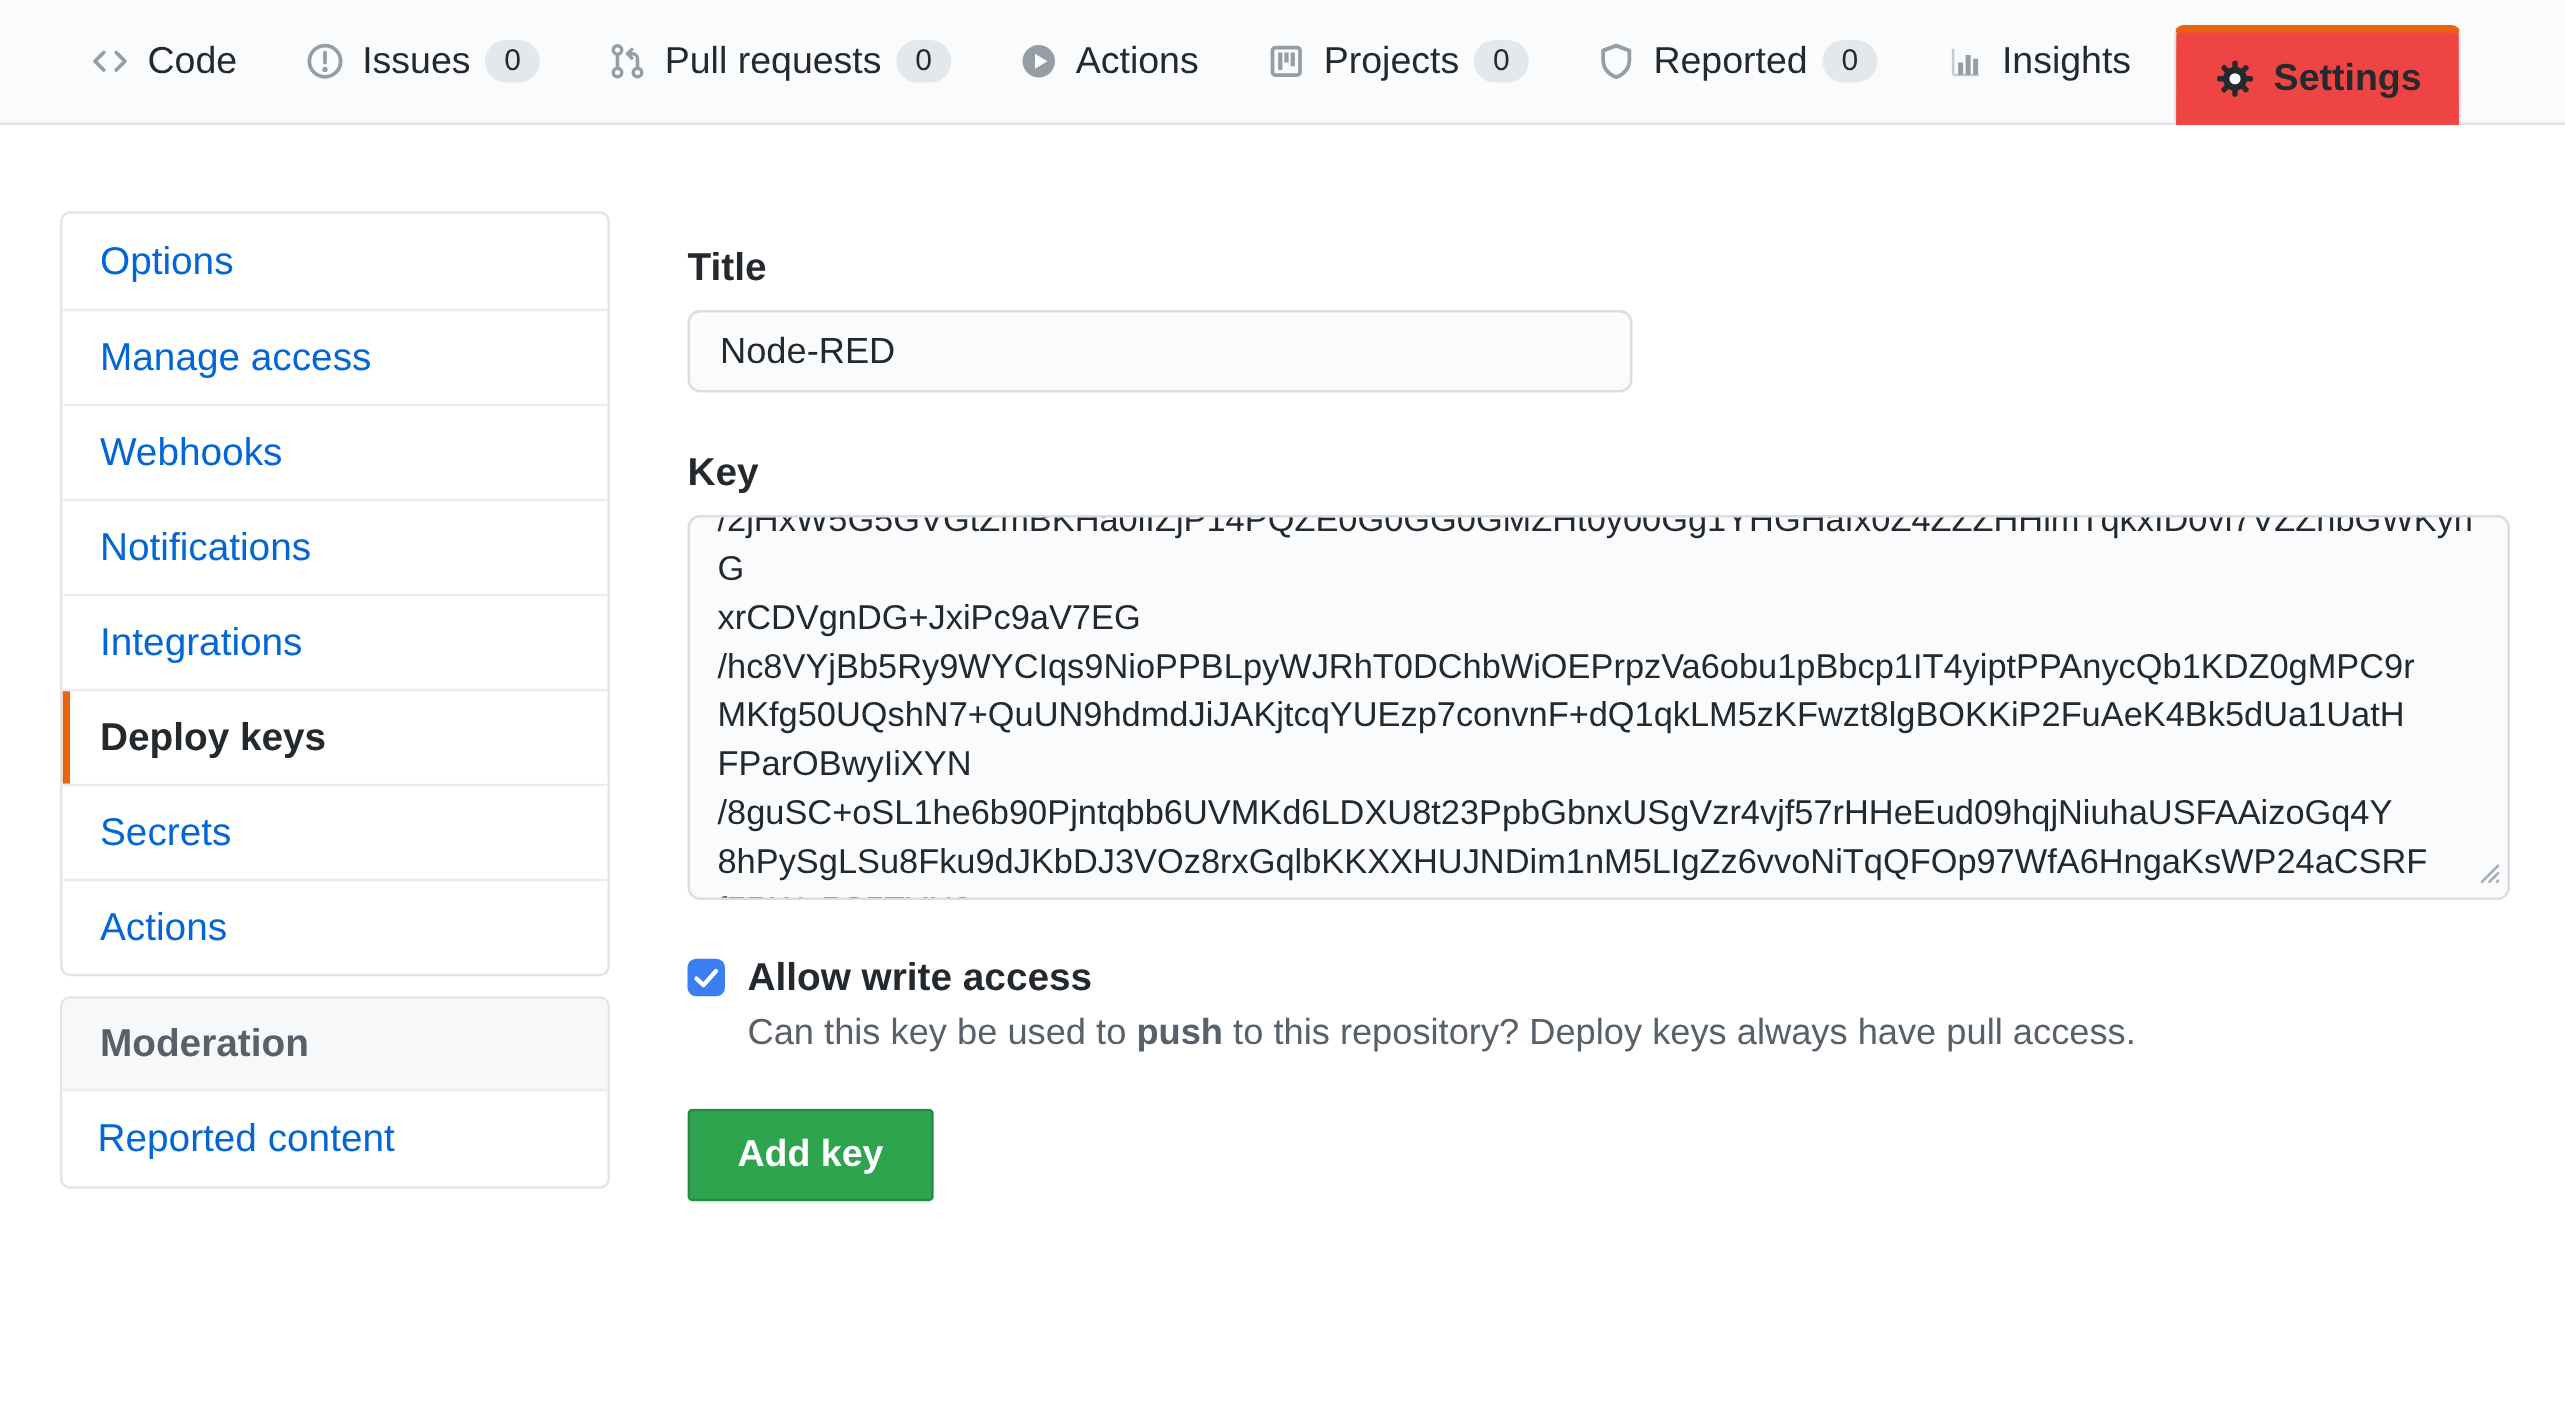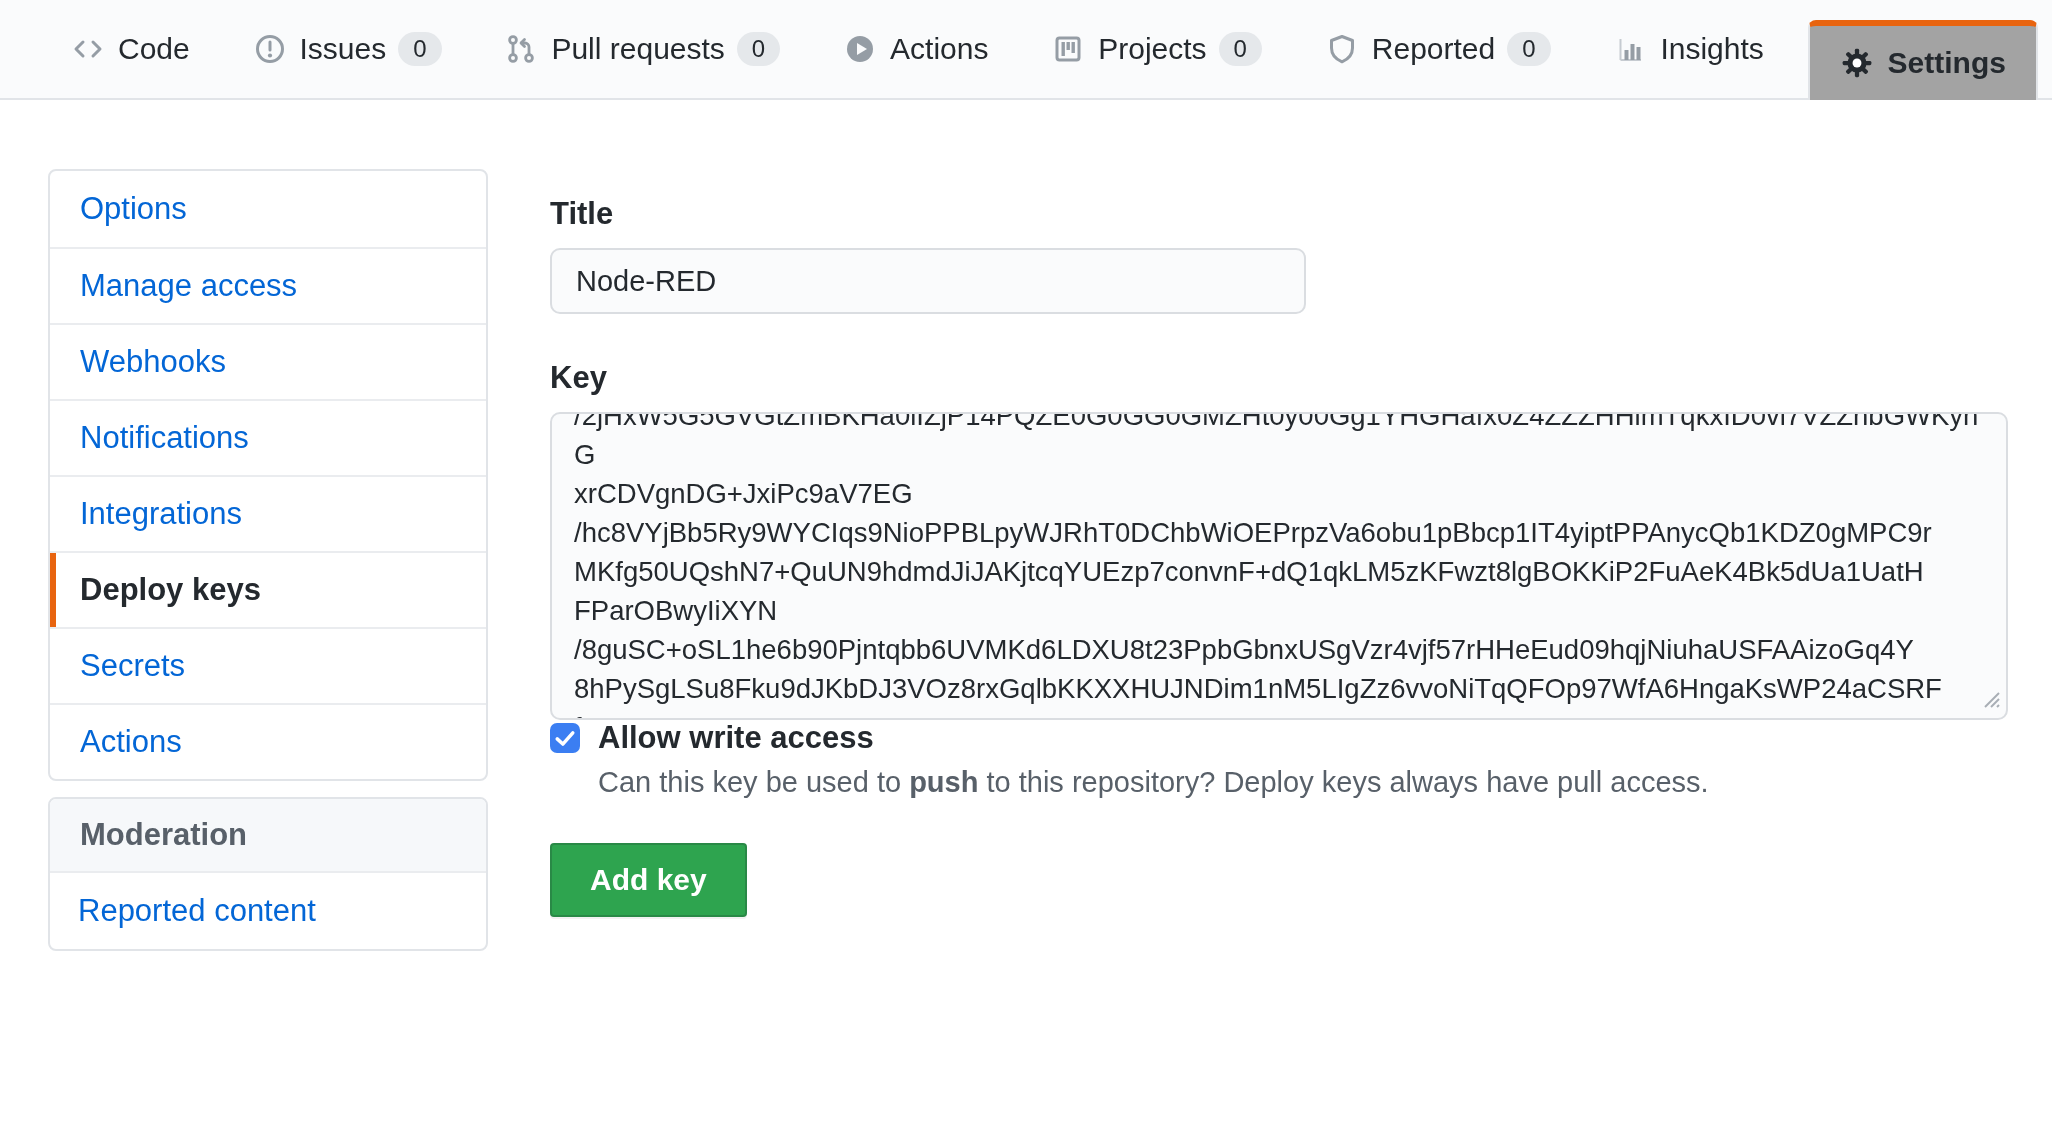"Code" .repo-nav { justify-content: space-between -> none }
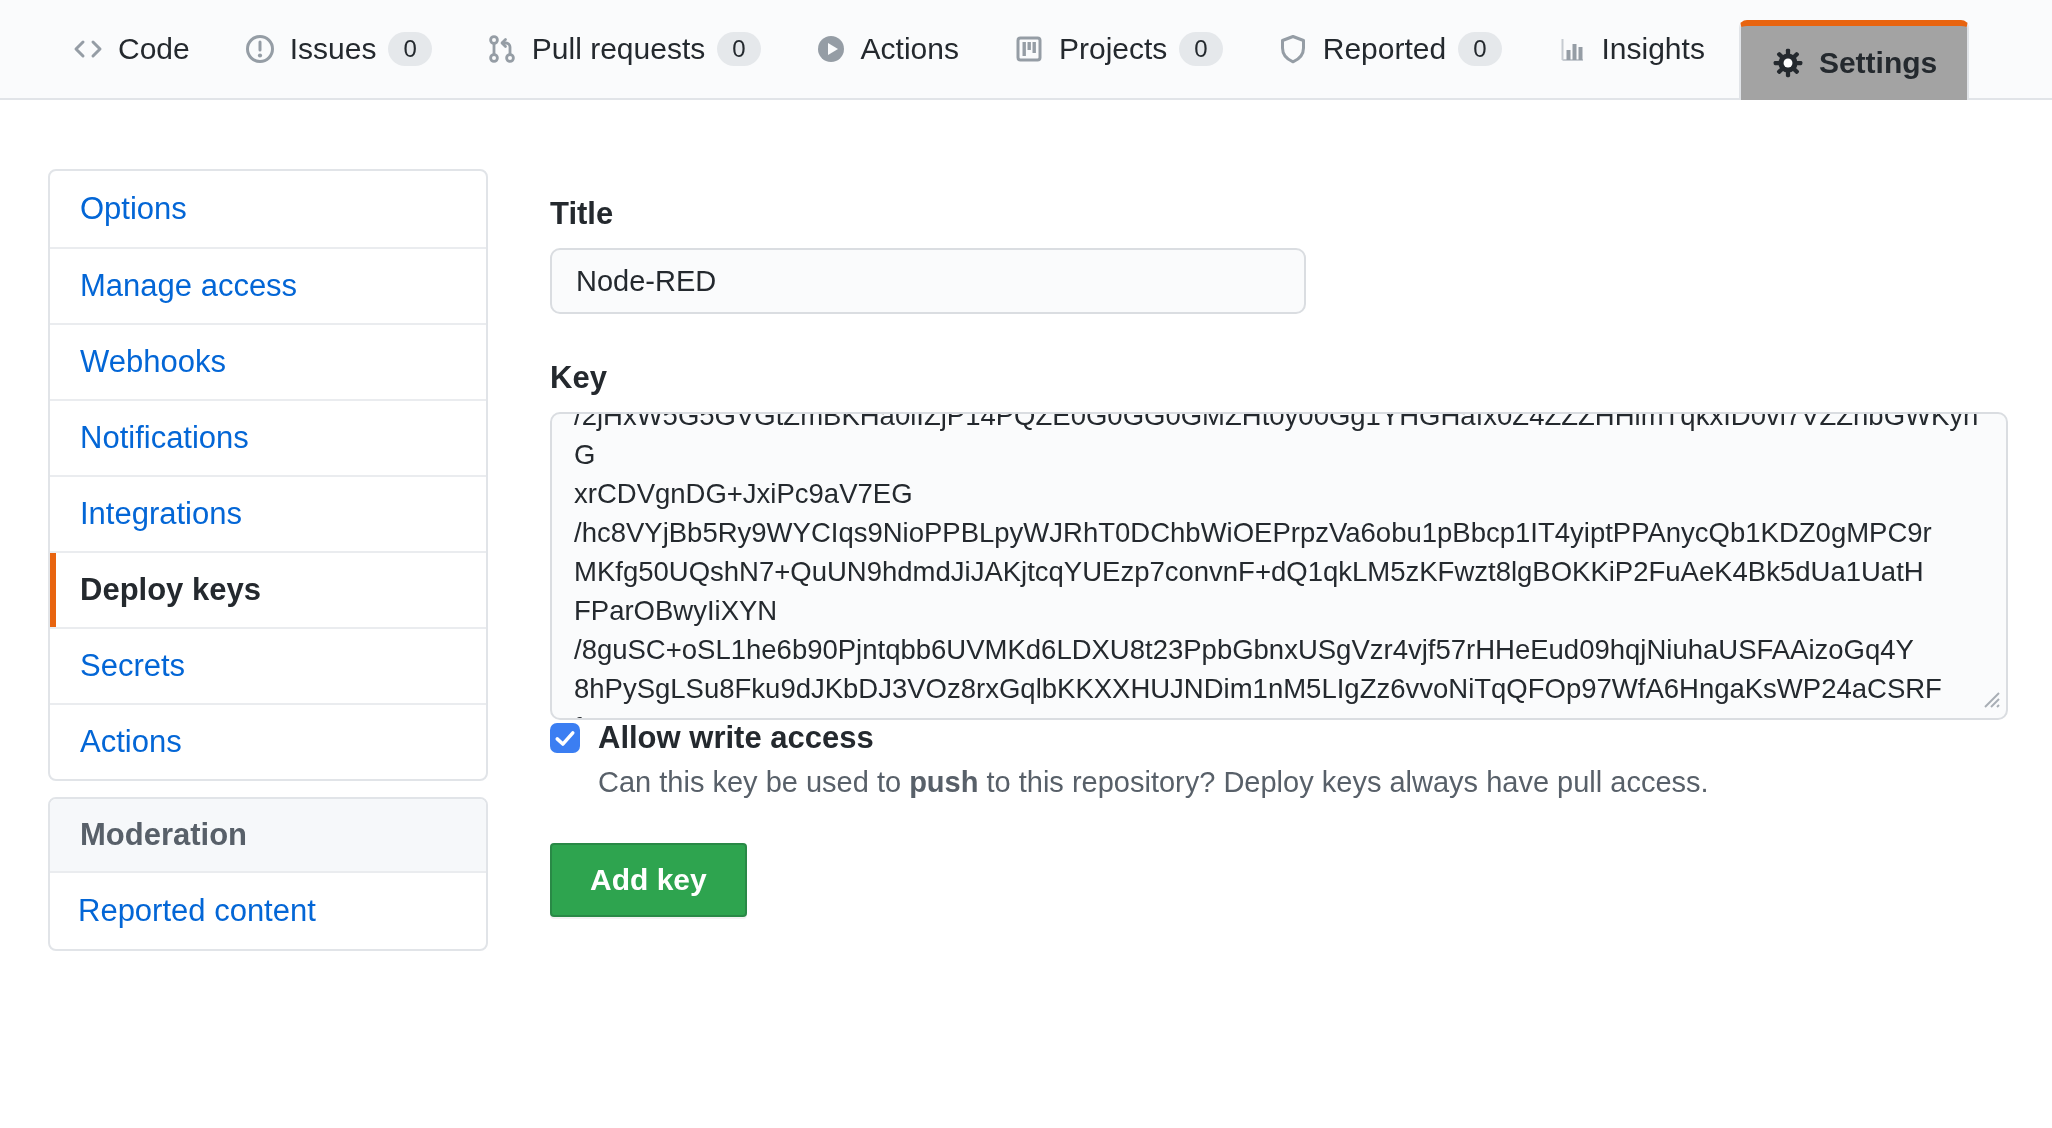"Settings" .nav-item.active-tab { background: #a3a3a3 -> #ef4444 }
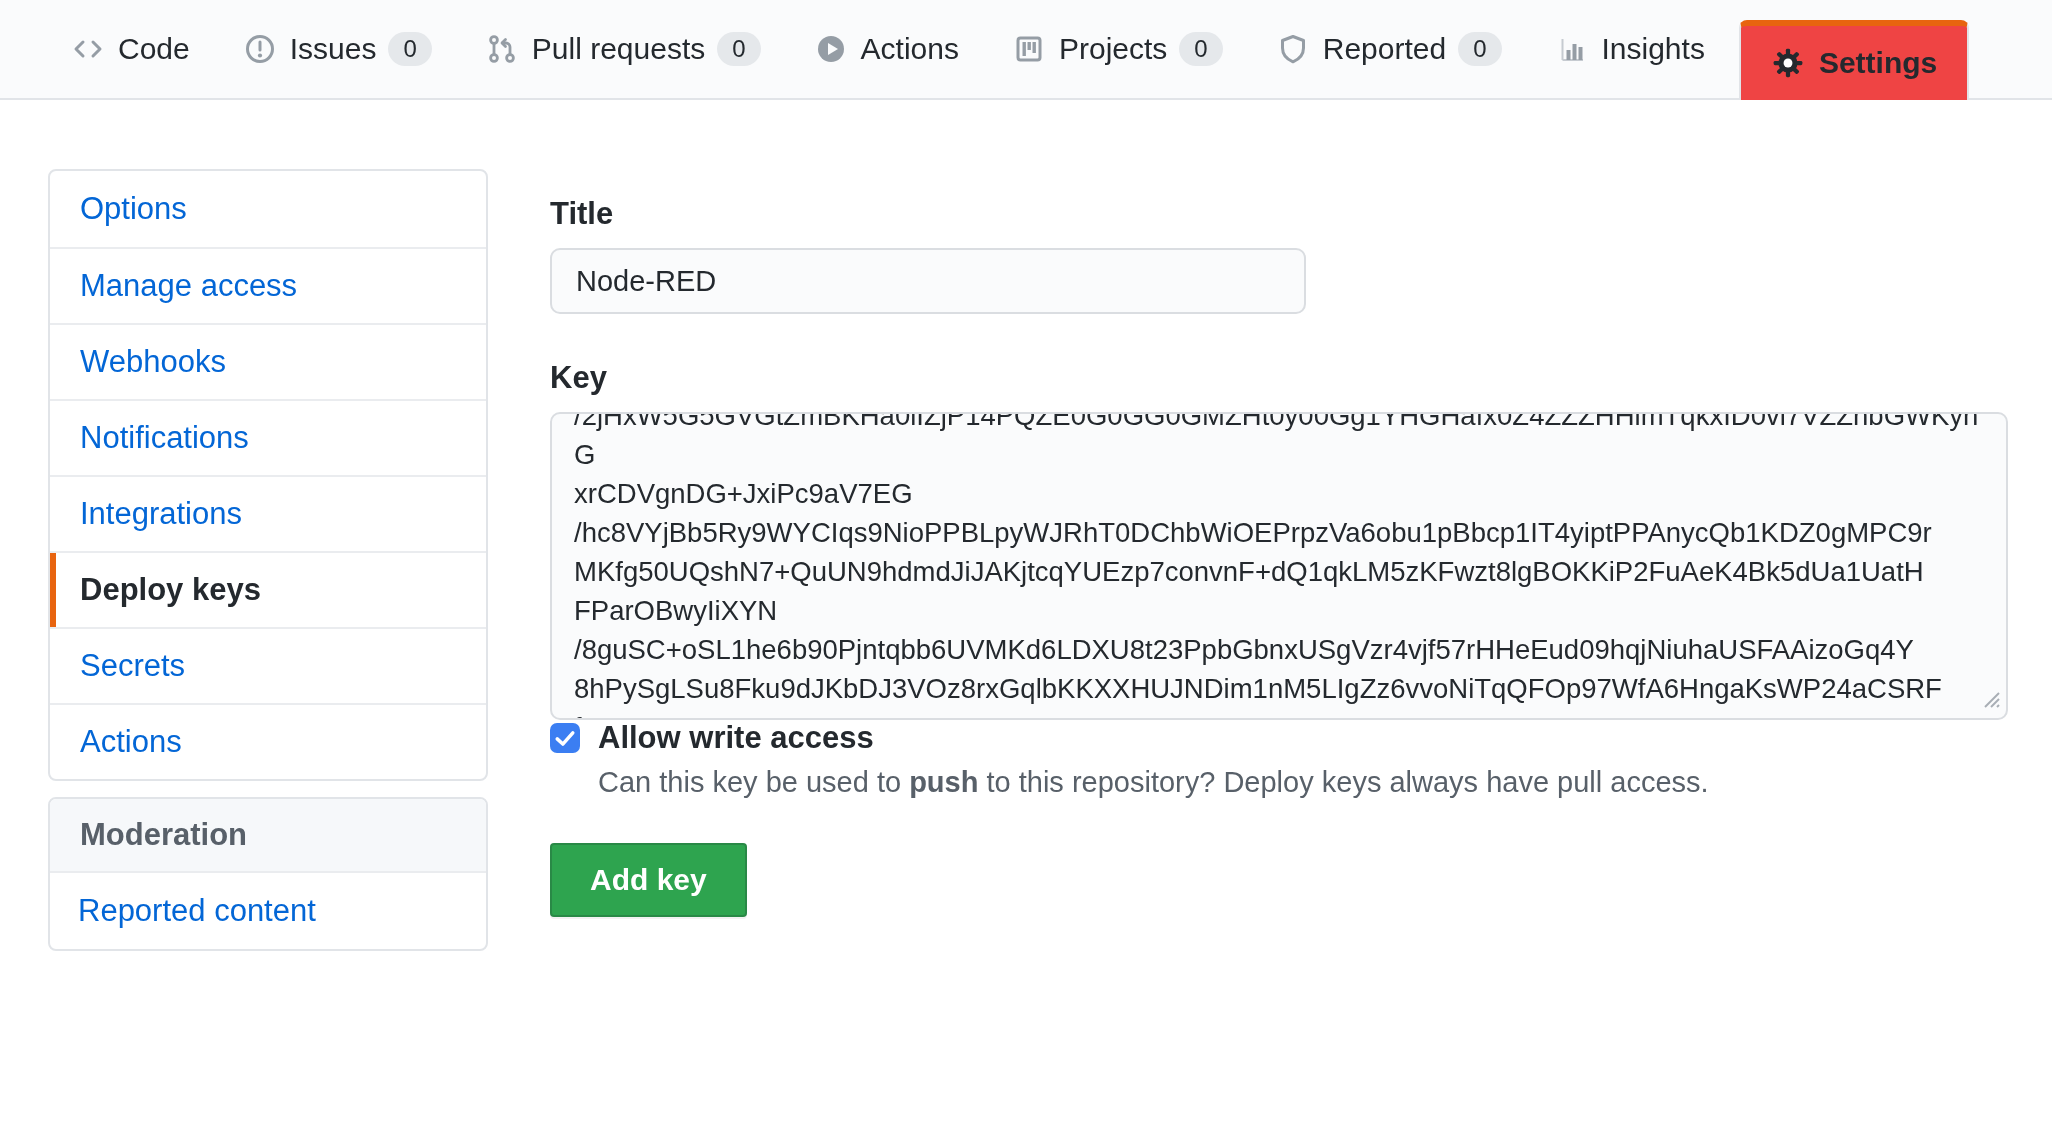"Allow write access" .check-row { margin-top: none -> 44px }
